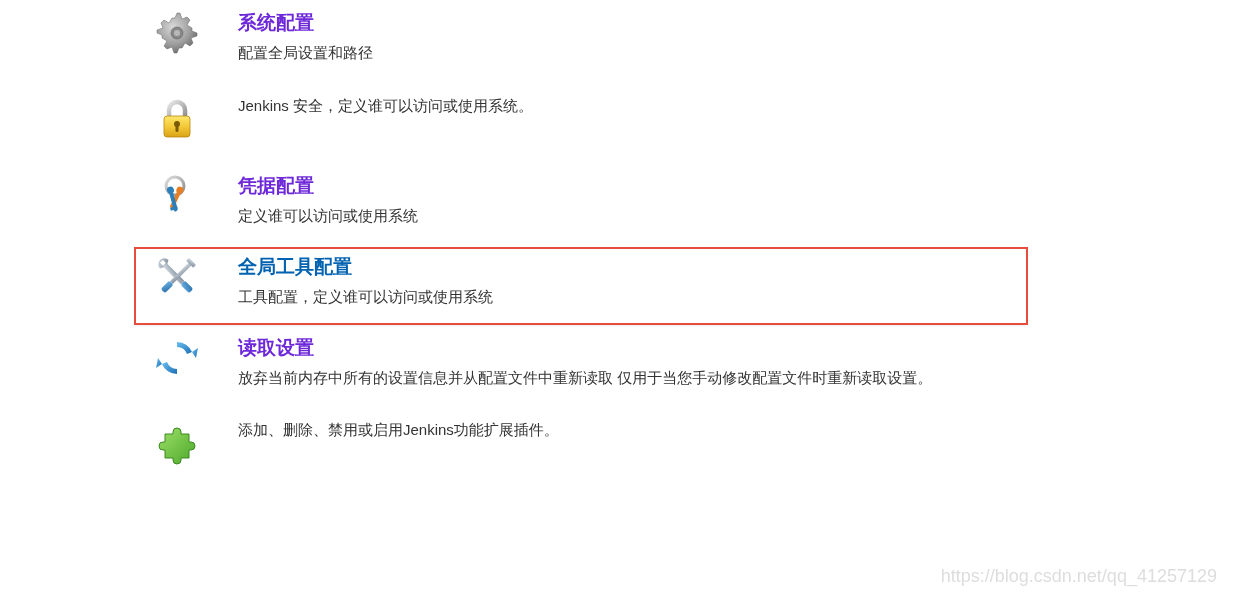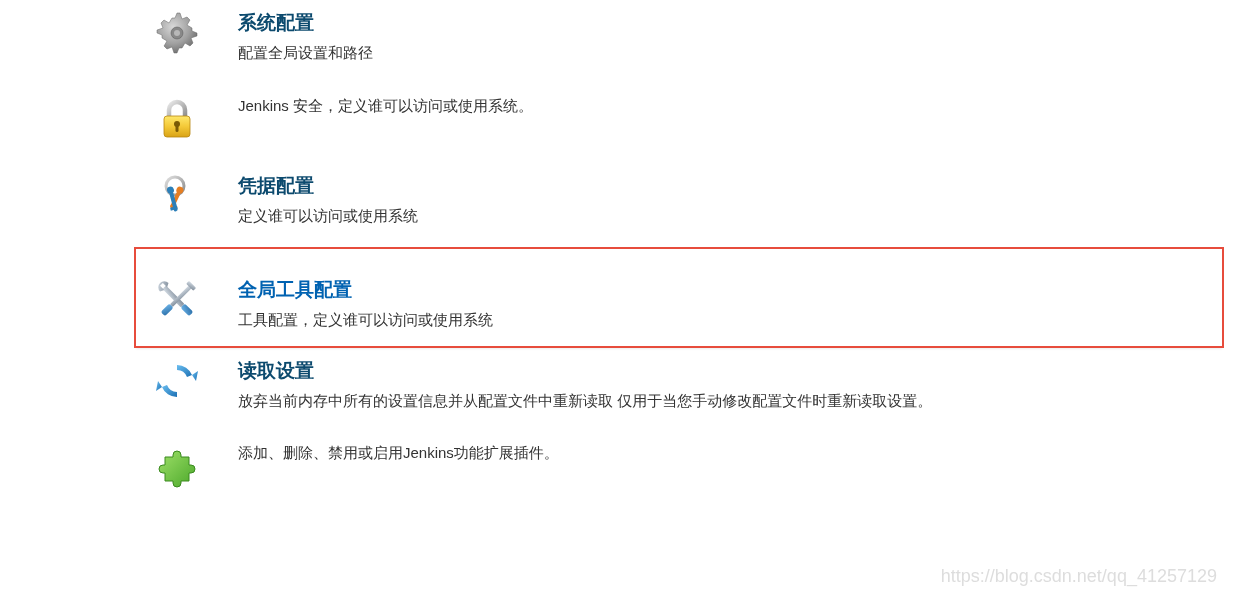"系统配置" .item-title { color: #0c4a6e -> #6d28d9 }
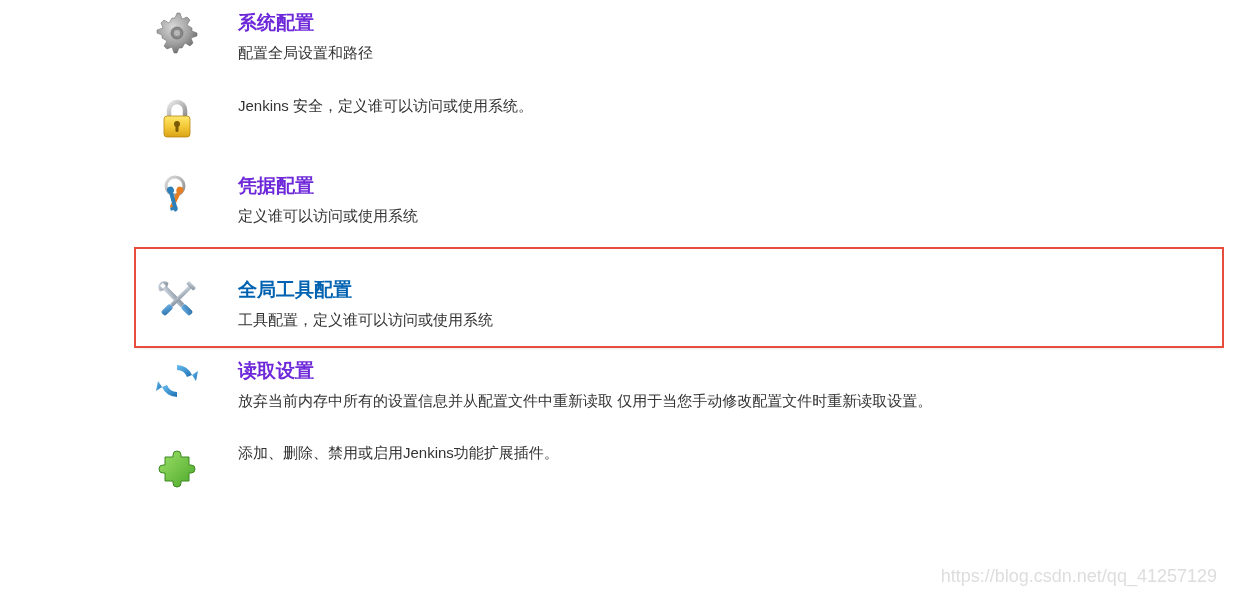"全局工具配置" .menu-item.highlighted { padding: 26px 0 14px 0 -> 3px 0 14px 0; width: 1090px -> 894px }
